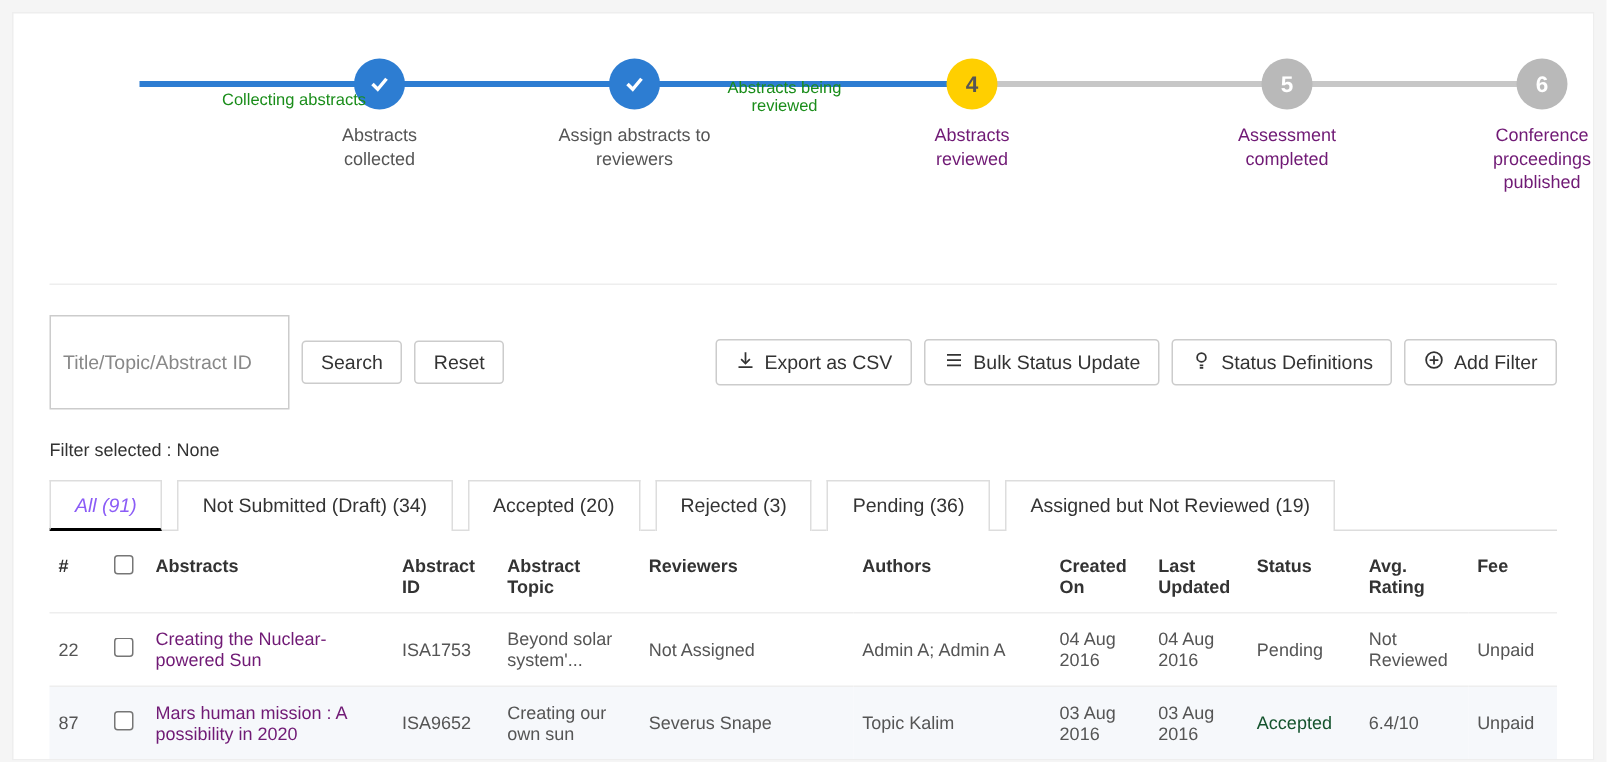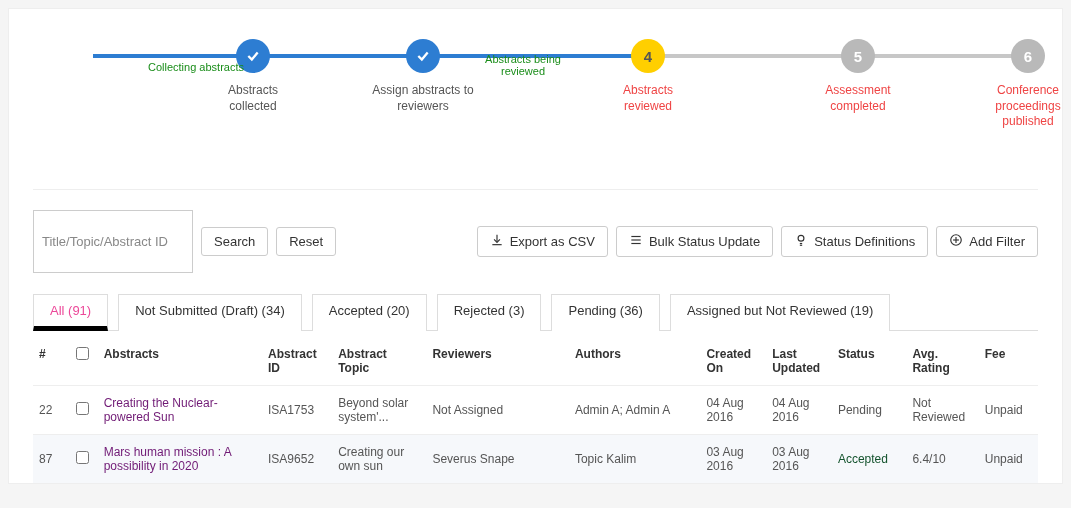"Abstracts reviewed" .step.dim .label { color: #ef4444 -> #701a75 }
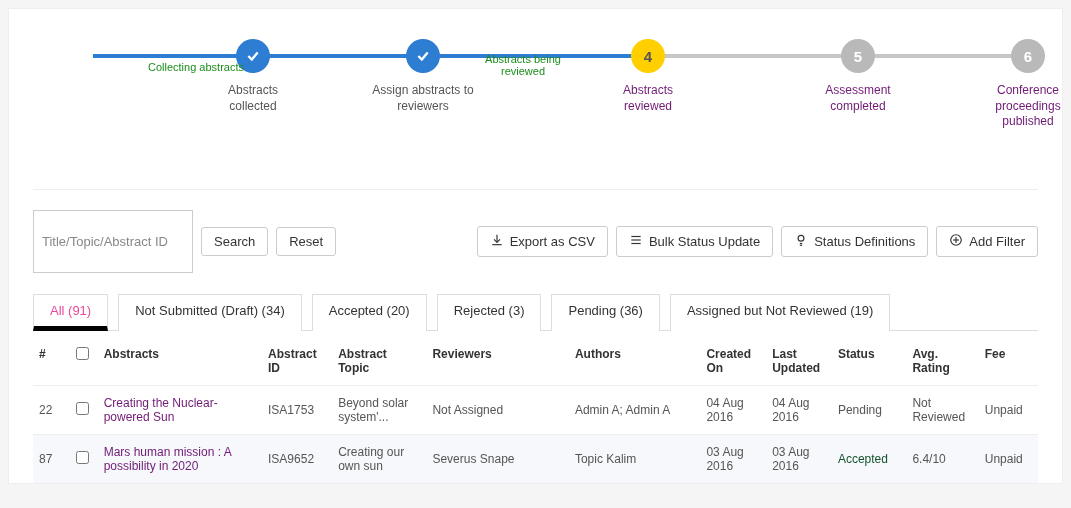"Filter selected : None" div.filter-line { html: none -> <div> <span>Filter selected :</span> <span>None</span> </div> }
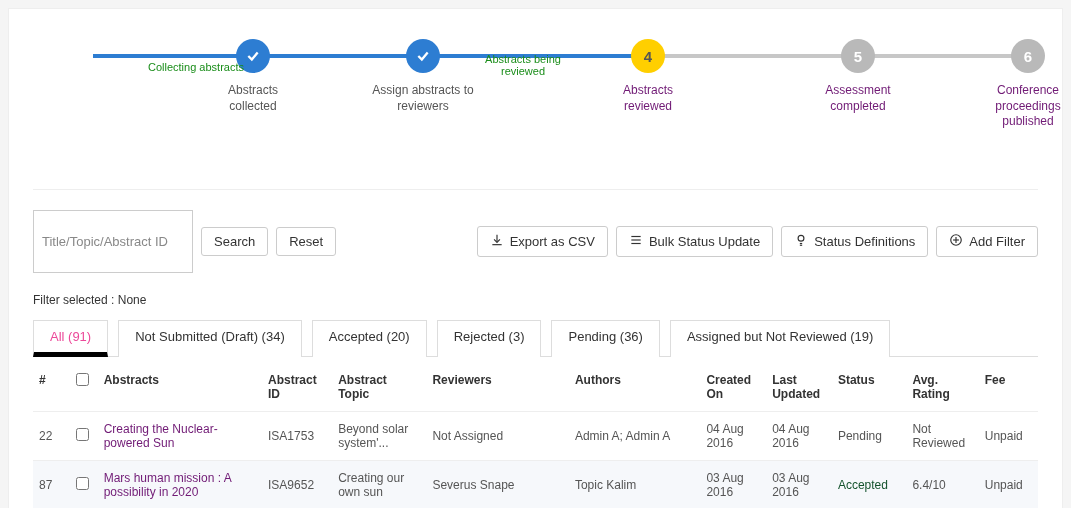"All (91)" .tab.active { border-bottom: 5px solid #000000 -> 2px solid #000000; color: #ec4899 -> #8b5cf6; font-style: none -> italic }
